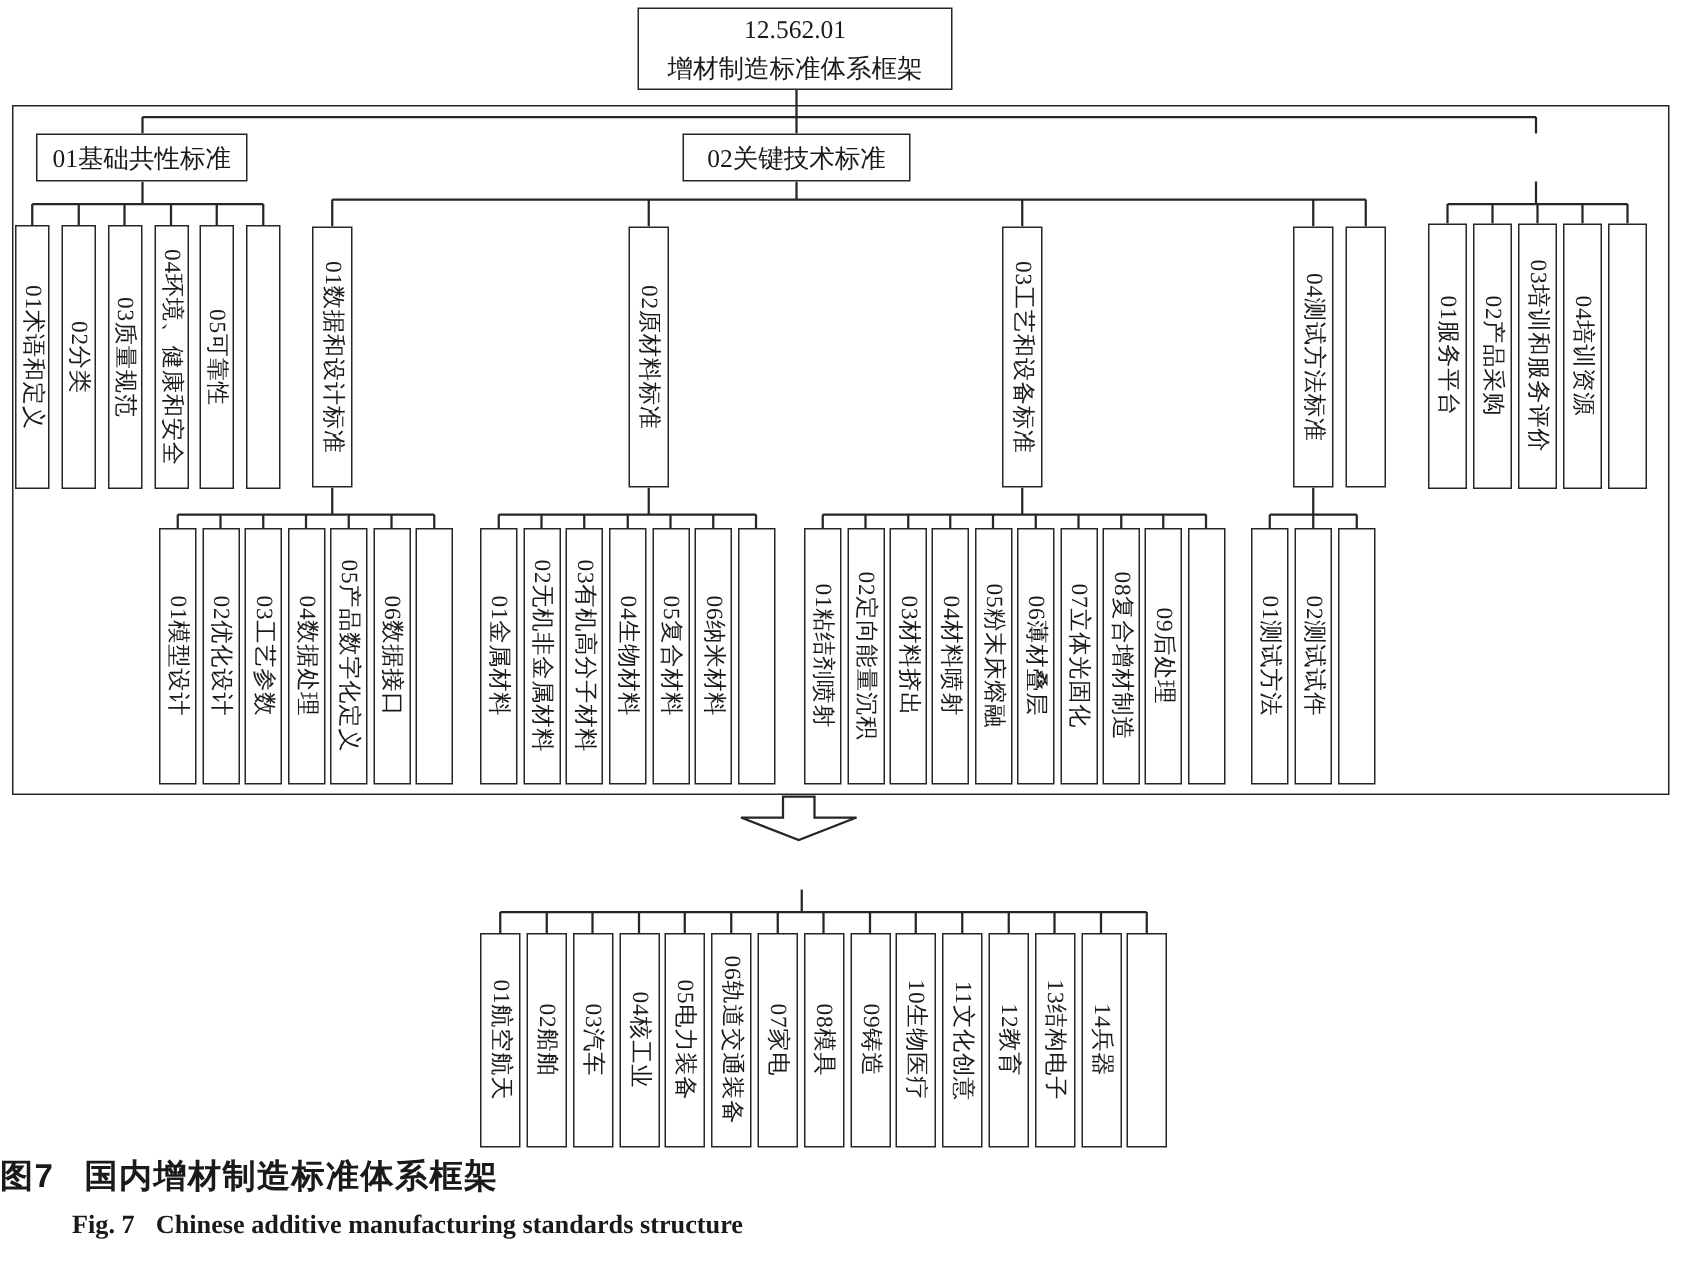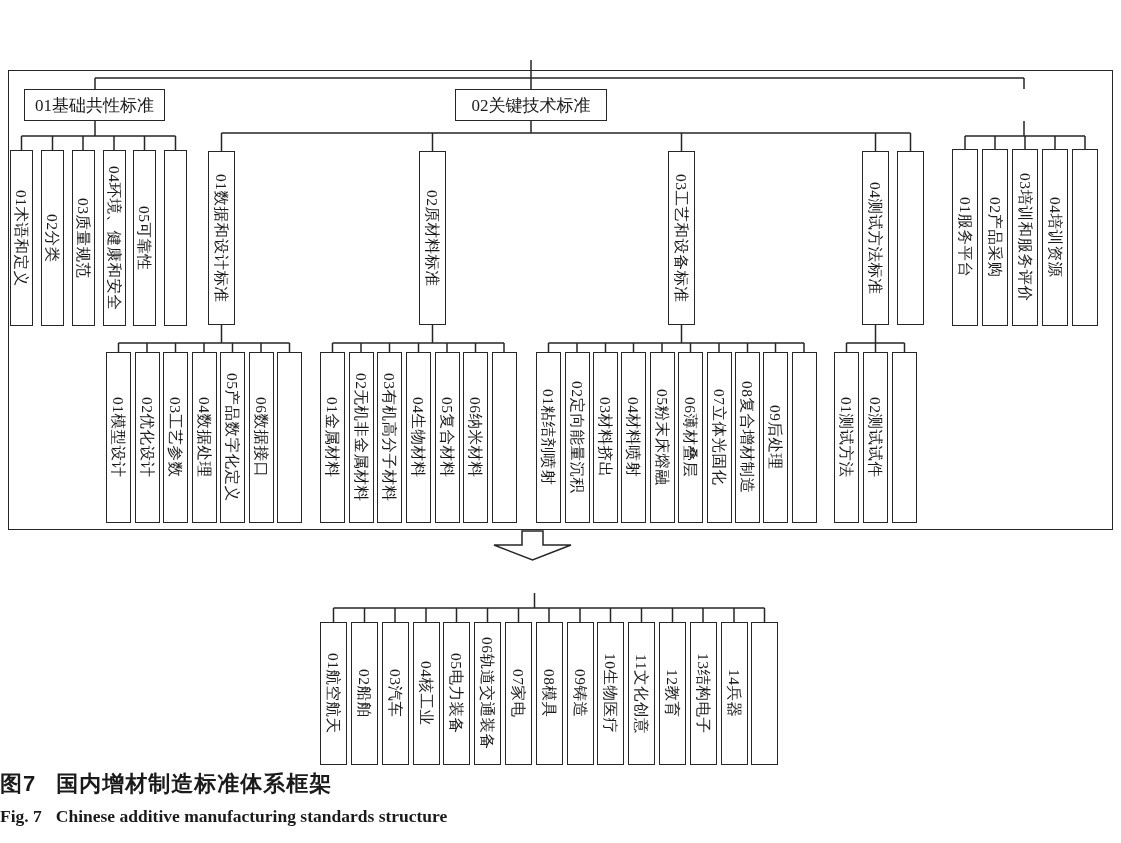"12.562.01" div.box { html: none -> <div> <div>12.562.01</div> <div>增材制造标准体系框架</div> </div> }
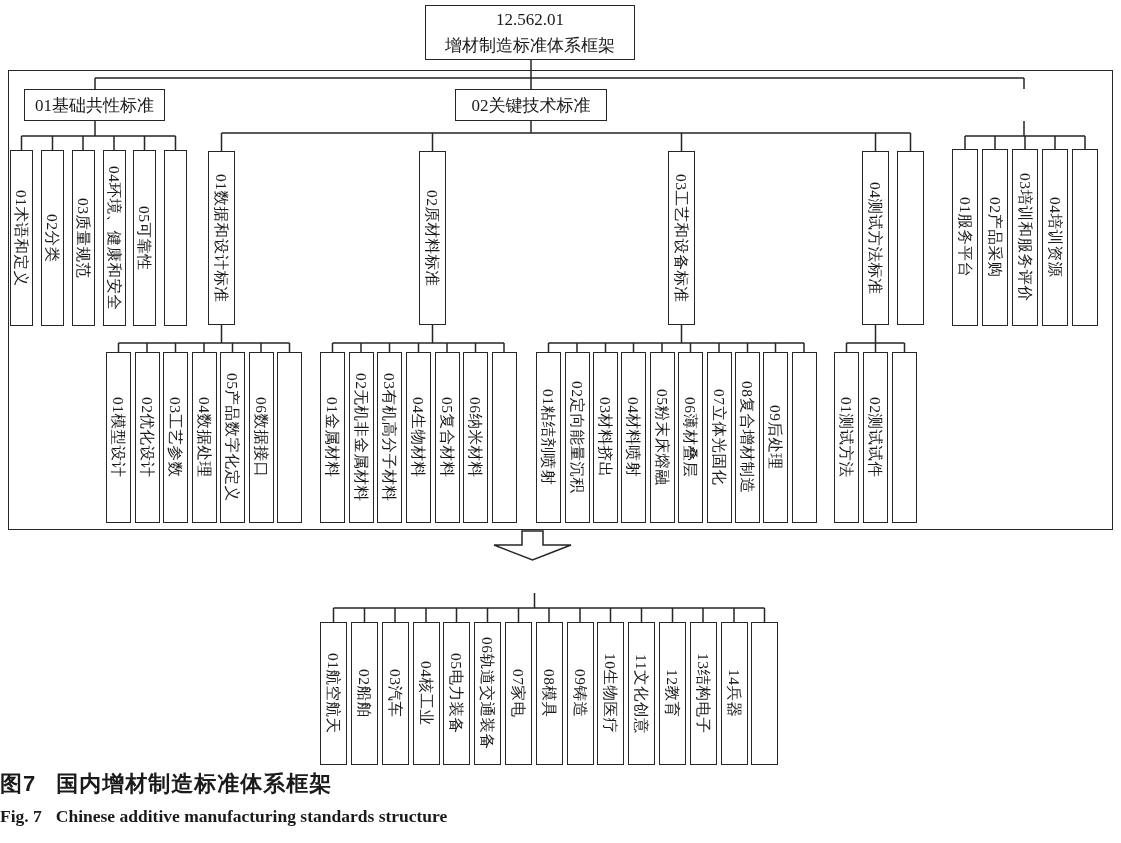"Fig. 7 Chinese additive manufacturing" .cap.en { padding-left: none -> 48px }
